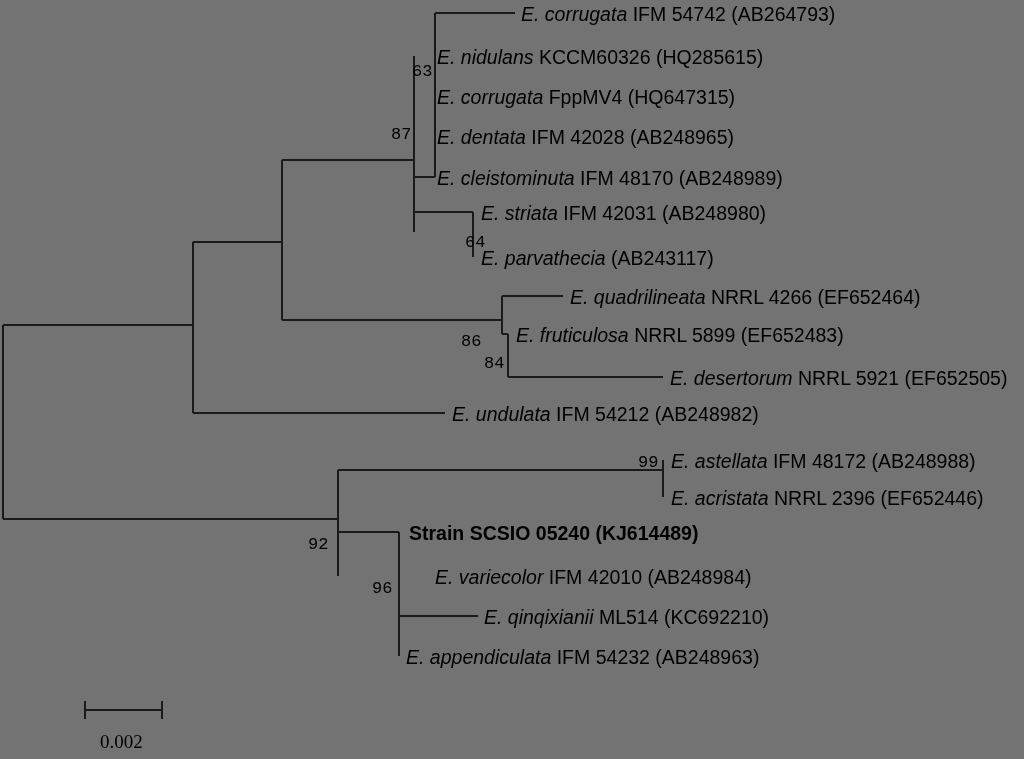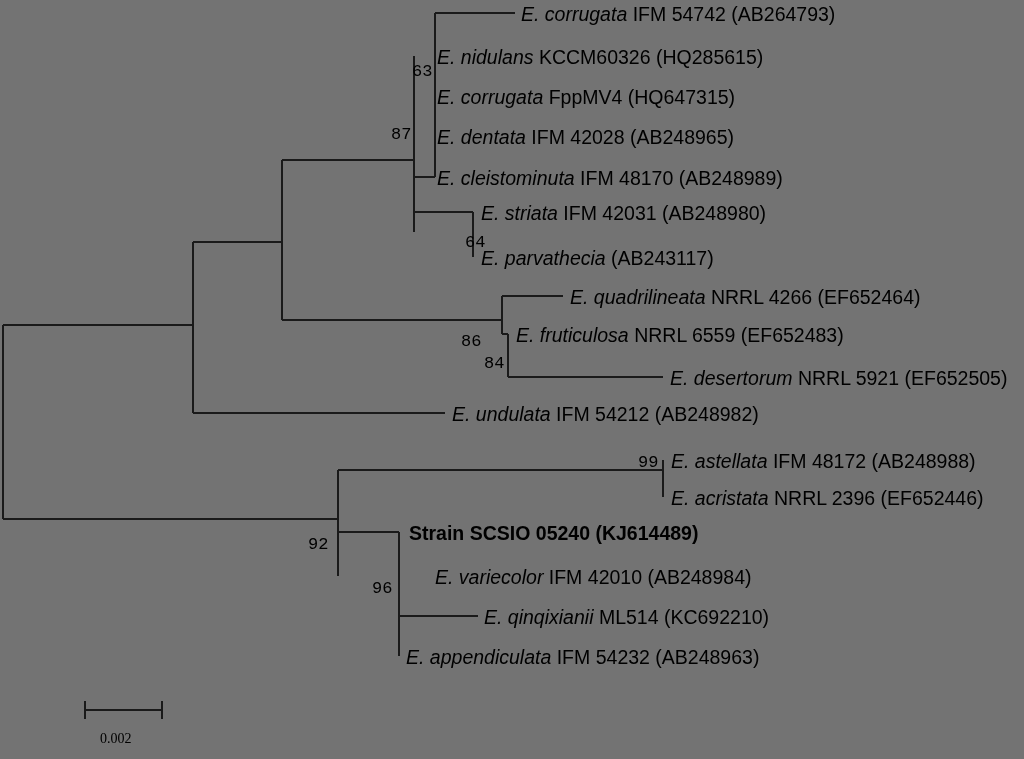"NRRL 6559 (EF652483)" span { text: 6559 -> 5899 }
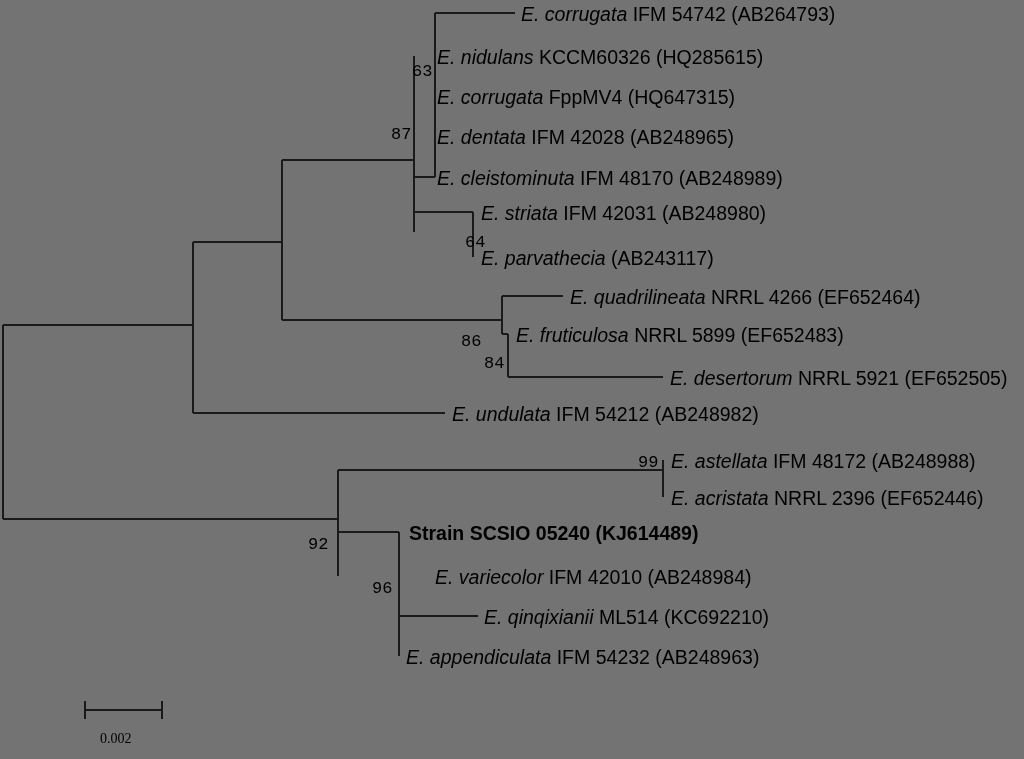"0.002" .scale-label { font-size: 14px -> 19px }
